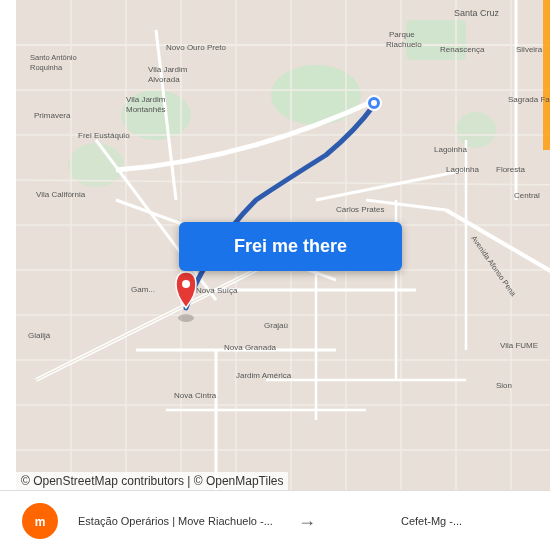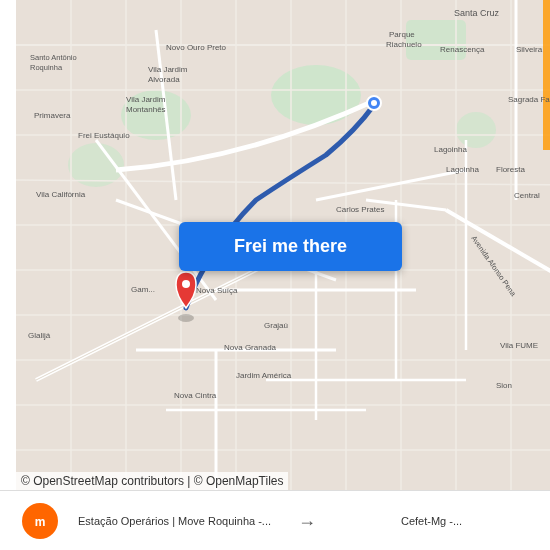"Estação Operários | Move Roquinha" div { text: Roquinha -> Riachuelo }
